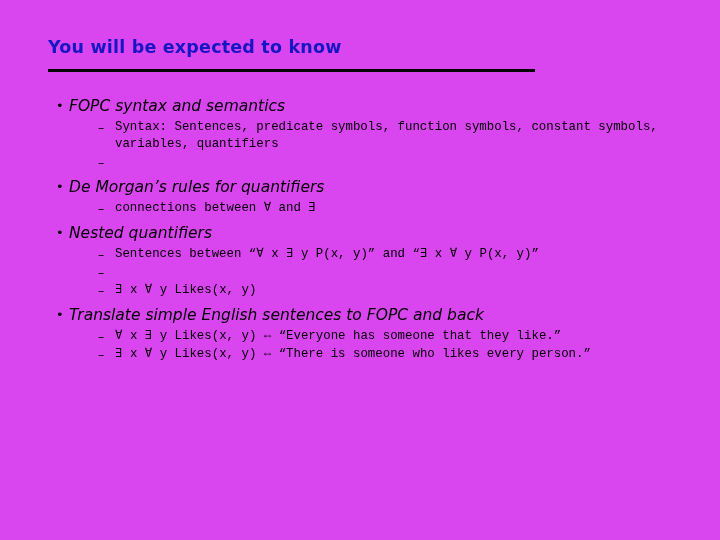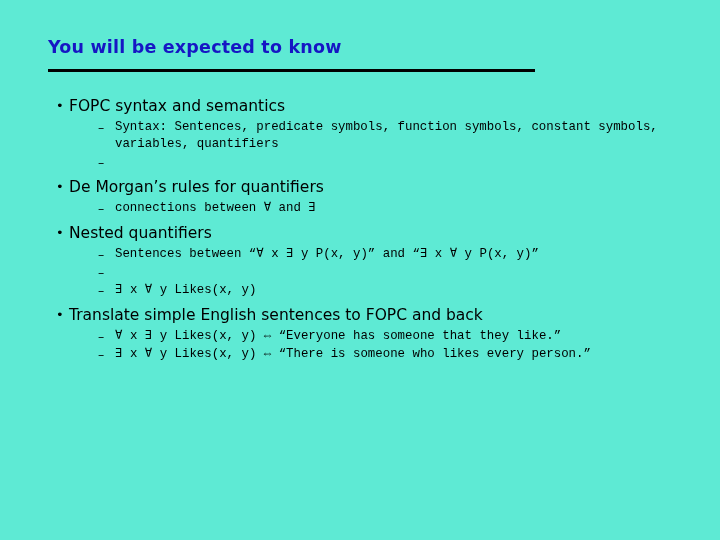"You will be expected to" .slide { background: #5eead4 -> #d946ef }
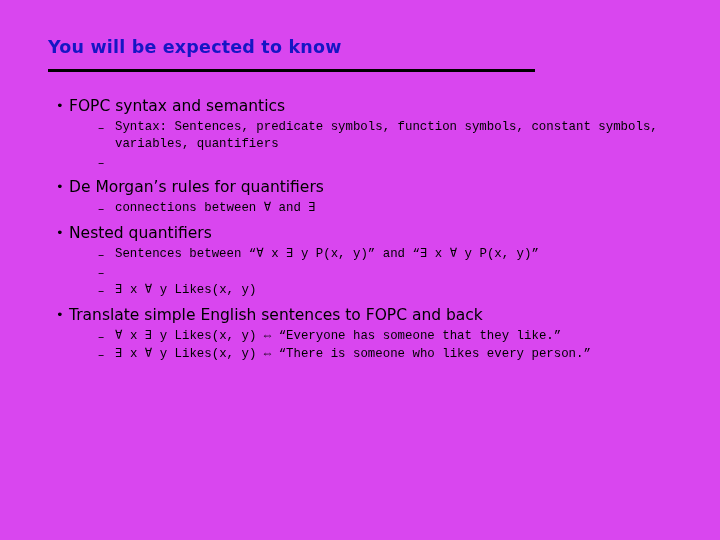"FOPC syntax and semantics" .l1 .txt { font-style: none -> italic }
